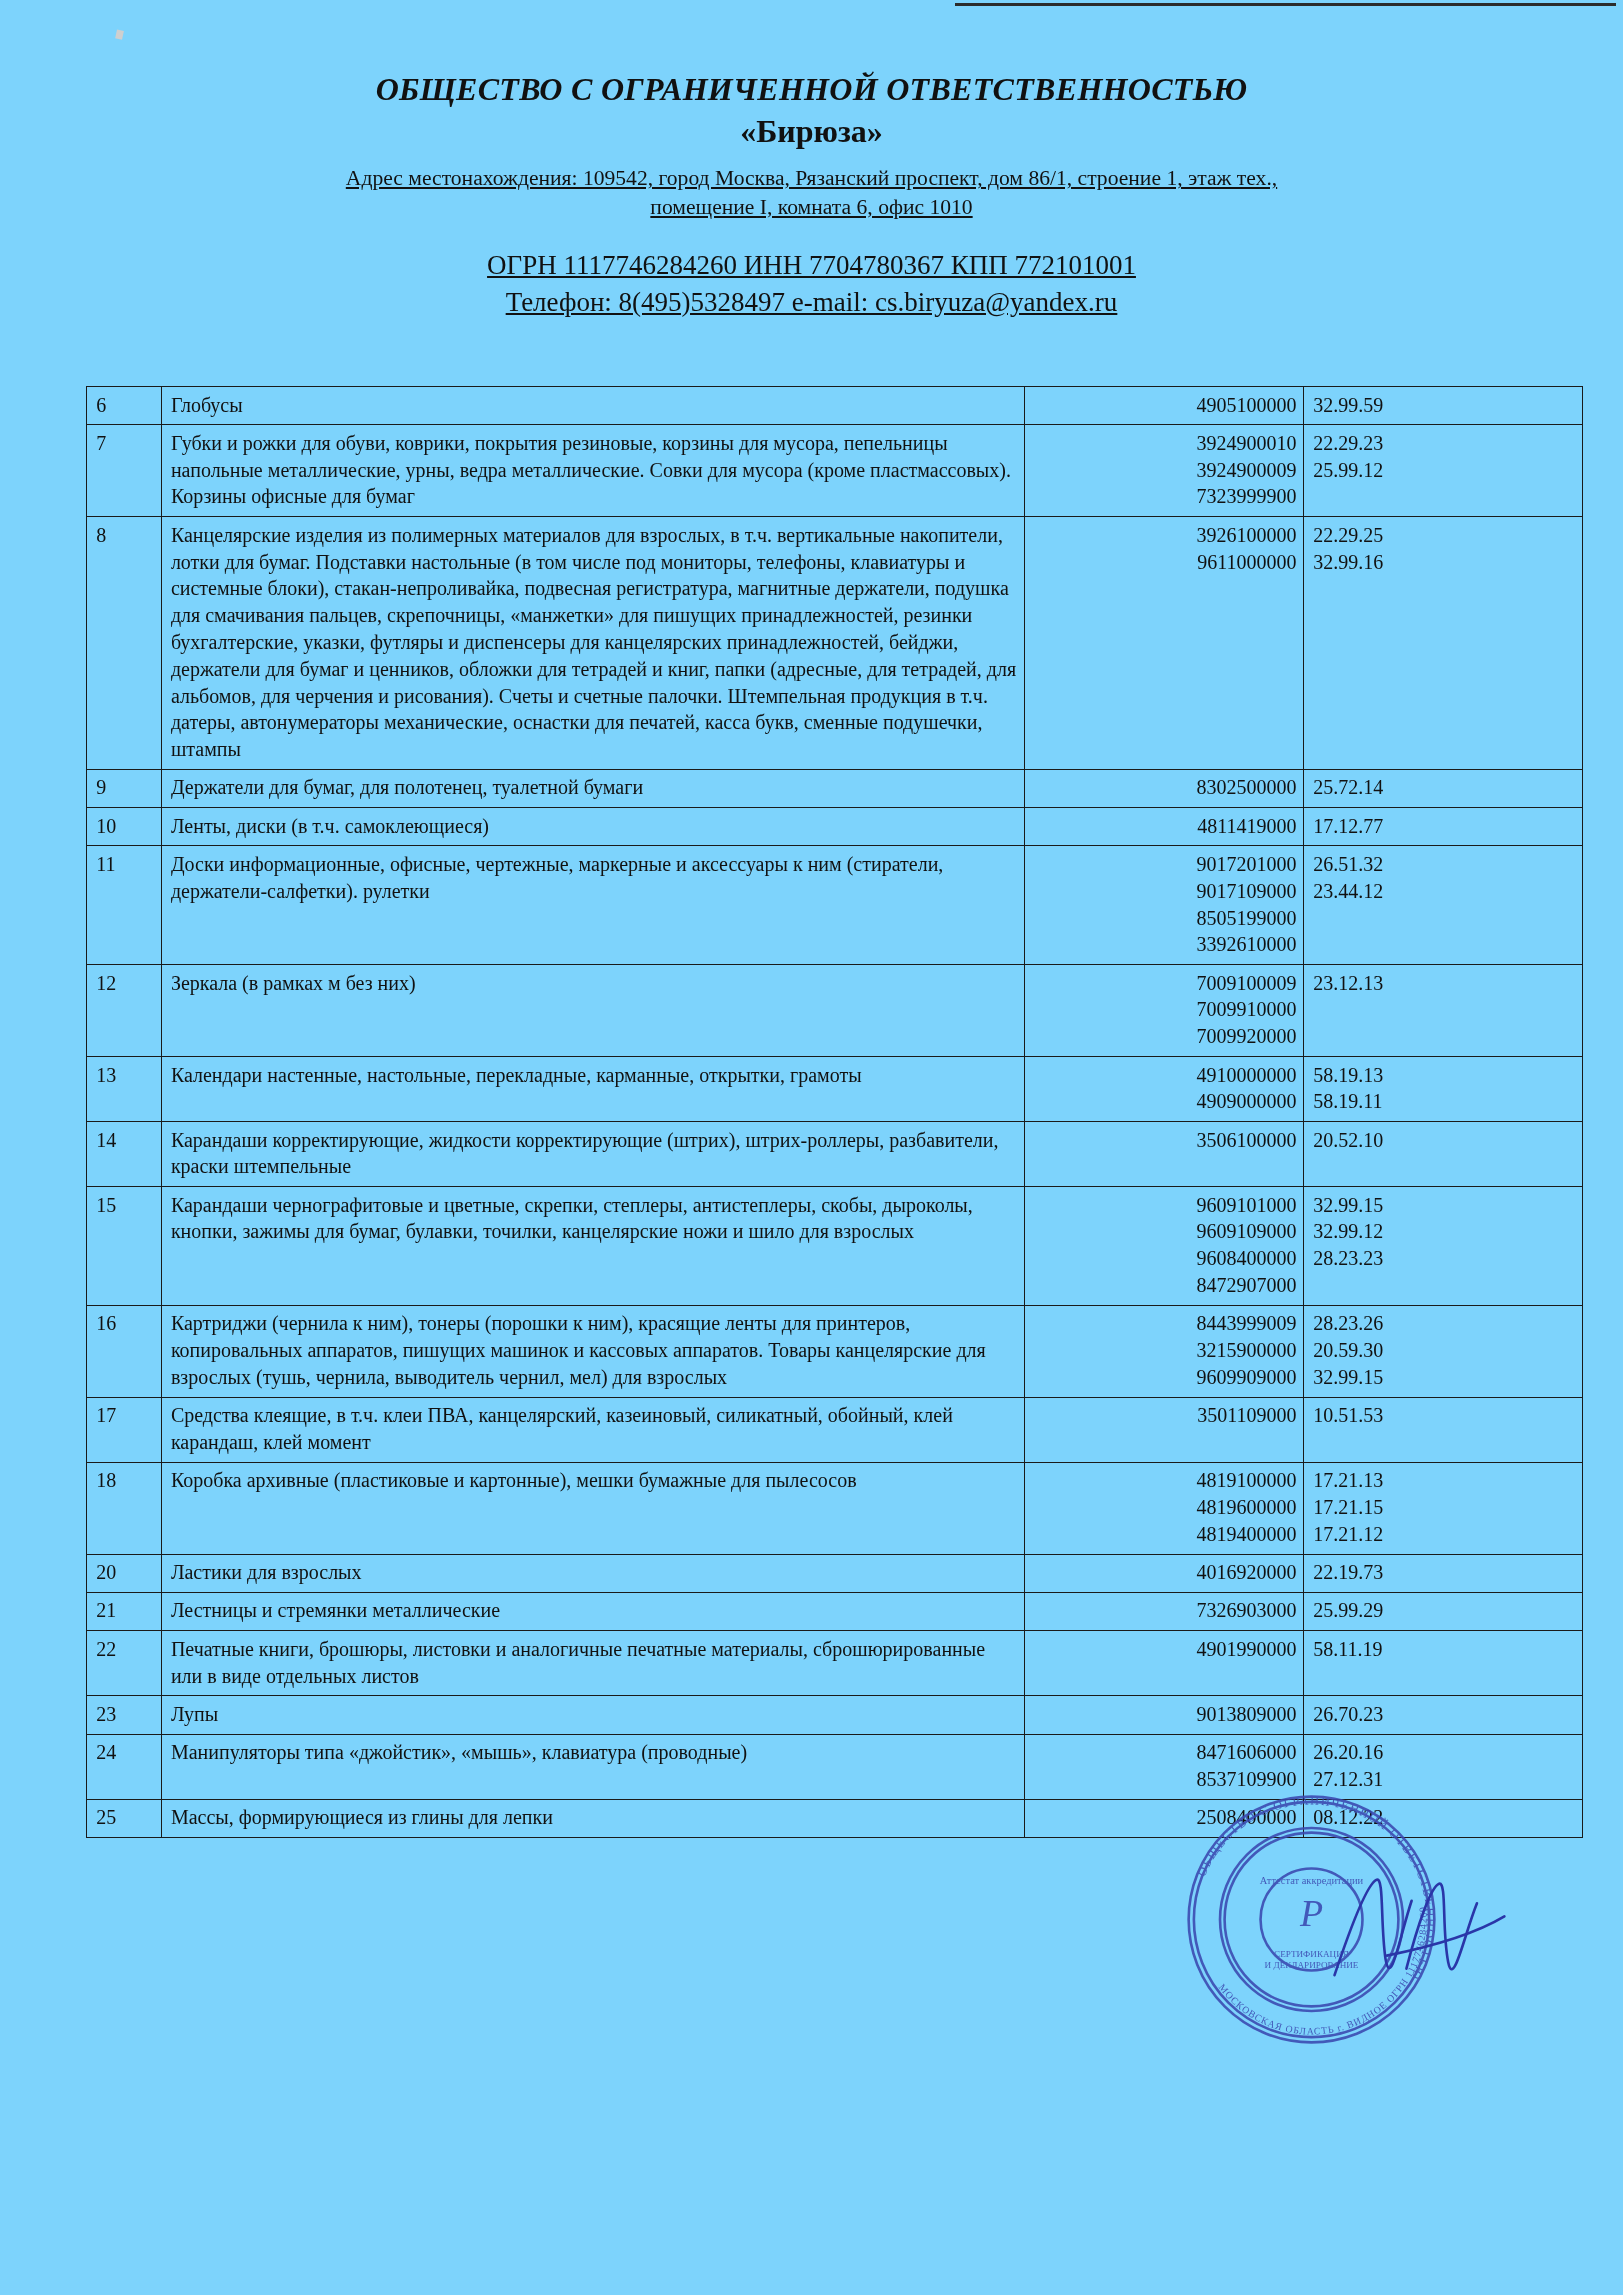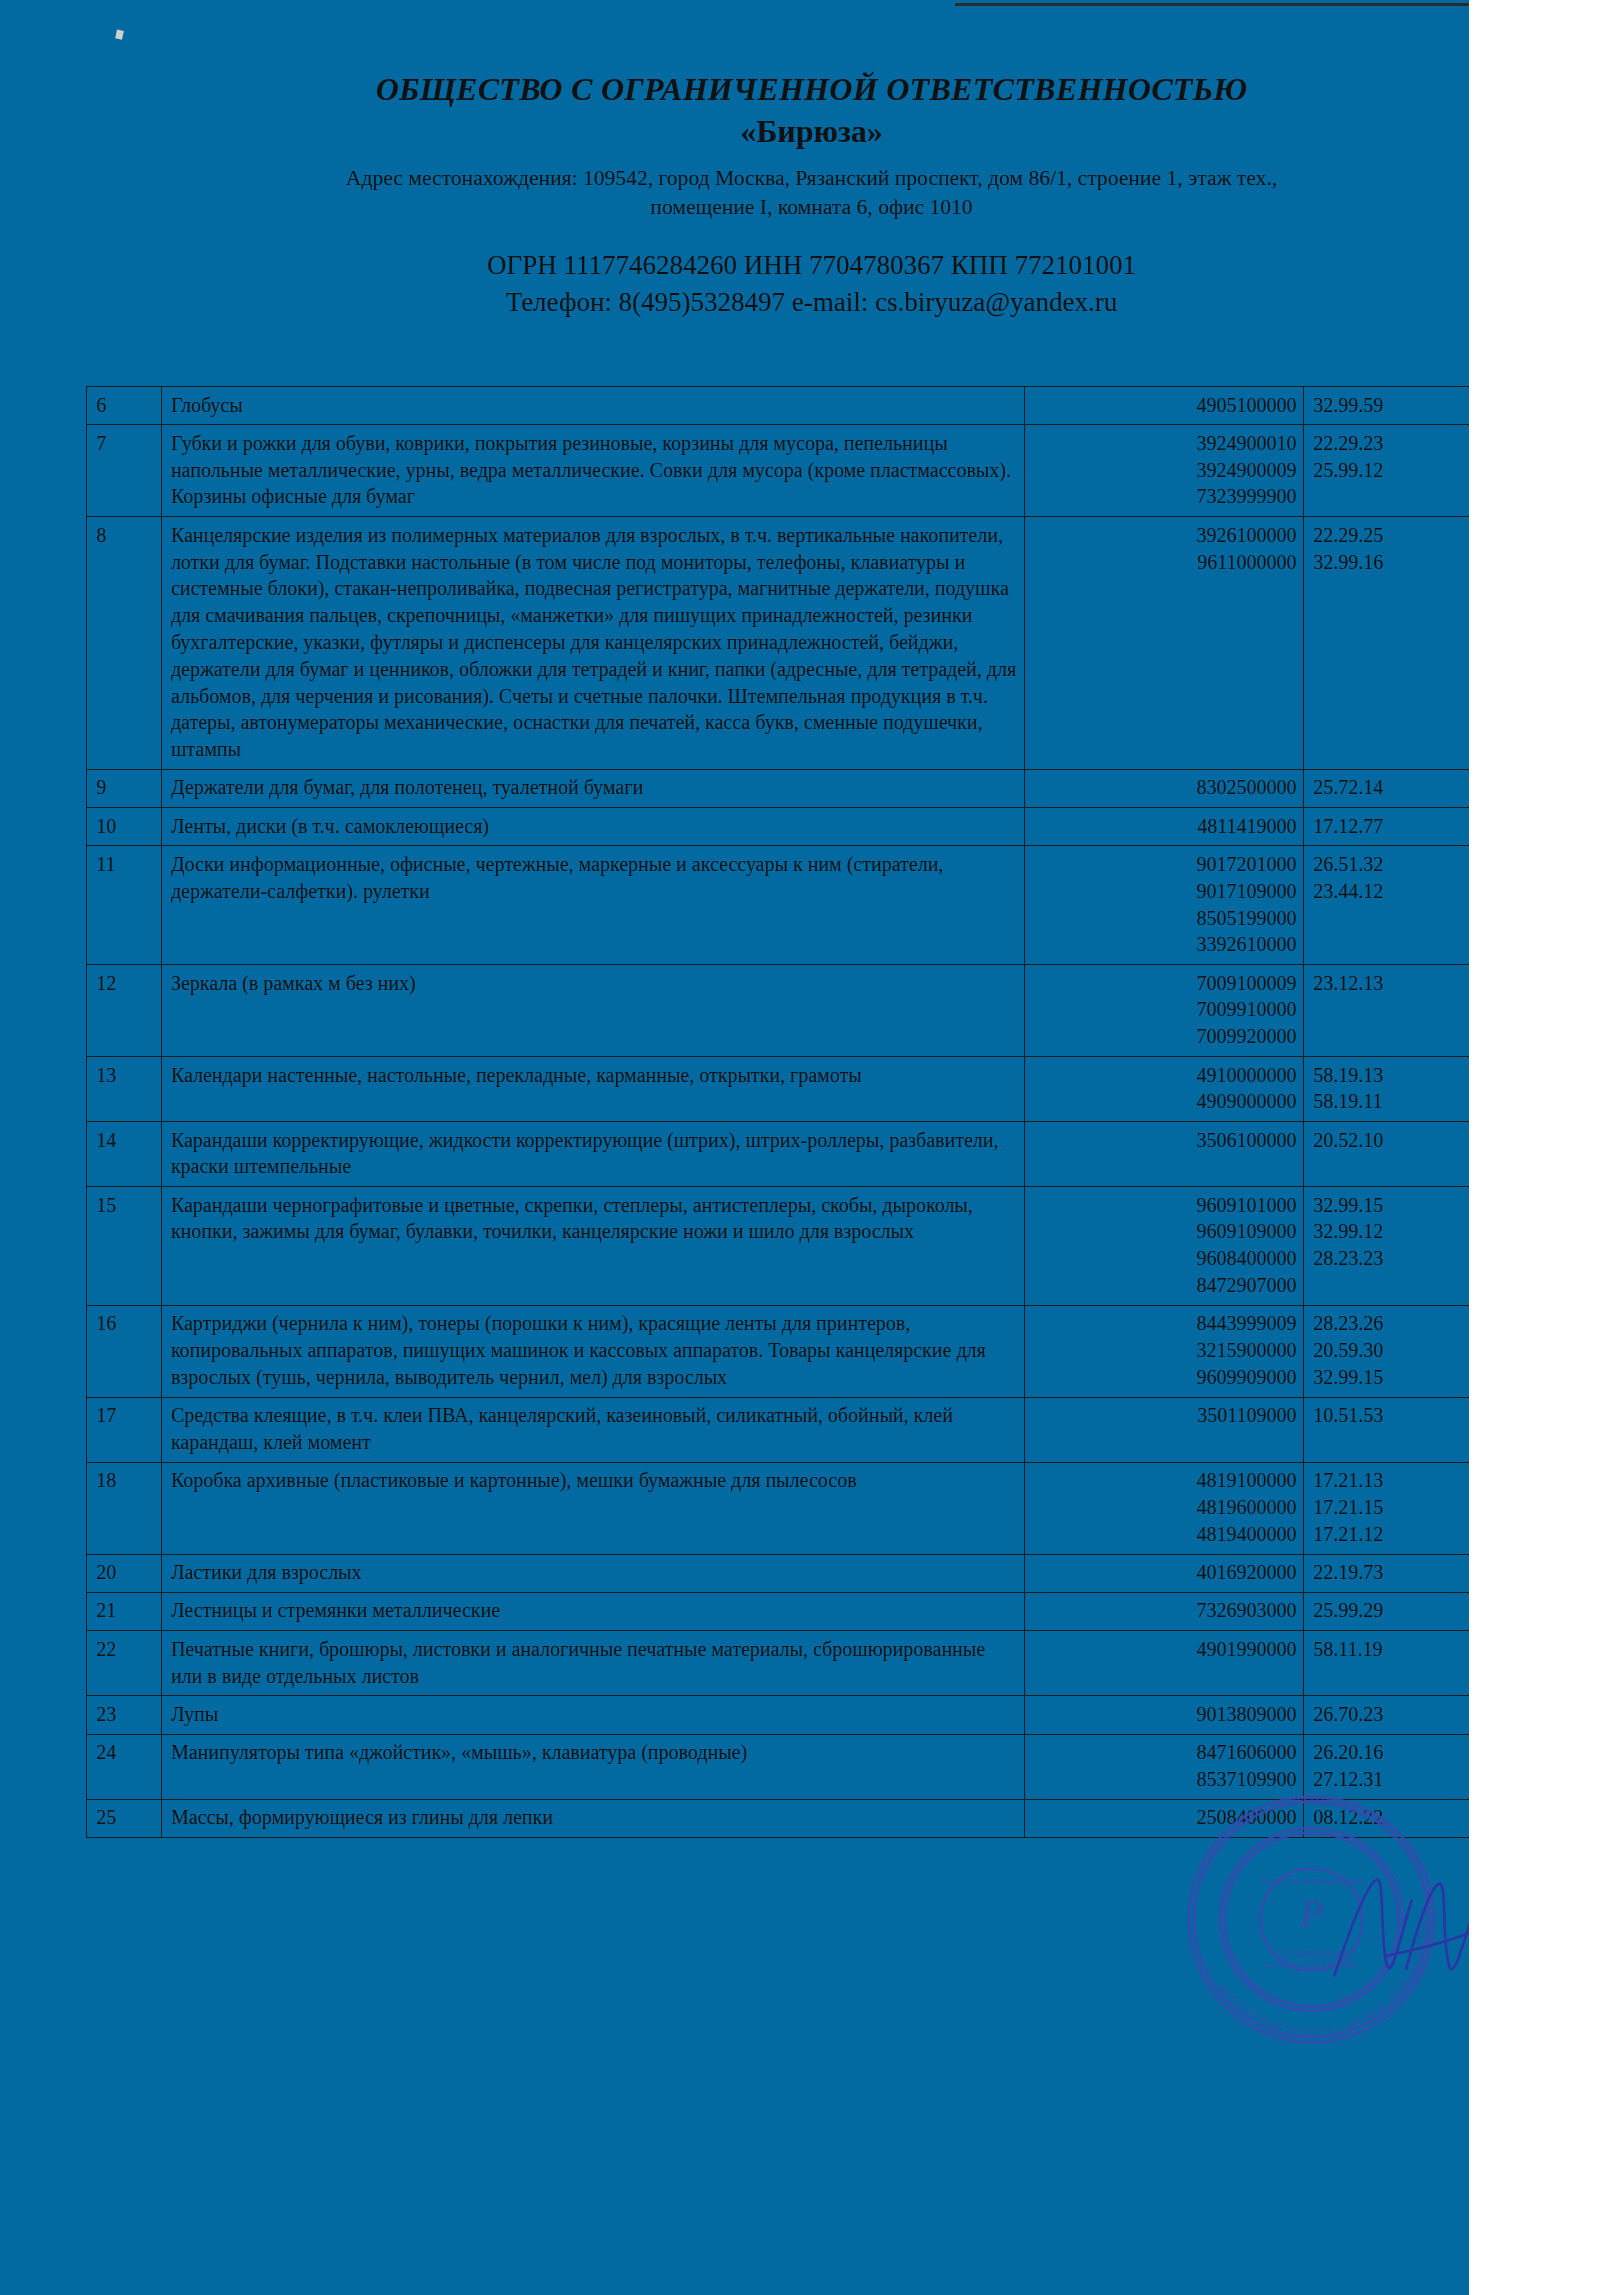"ОБЩЕСТВО С ОГРАНИЧЕННОЙ ОТВЕТСТВЕННОСТЬЮ" .page { background: #0369a1 -> #7dd3fc; width: 1469px -> 1623px }
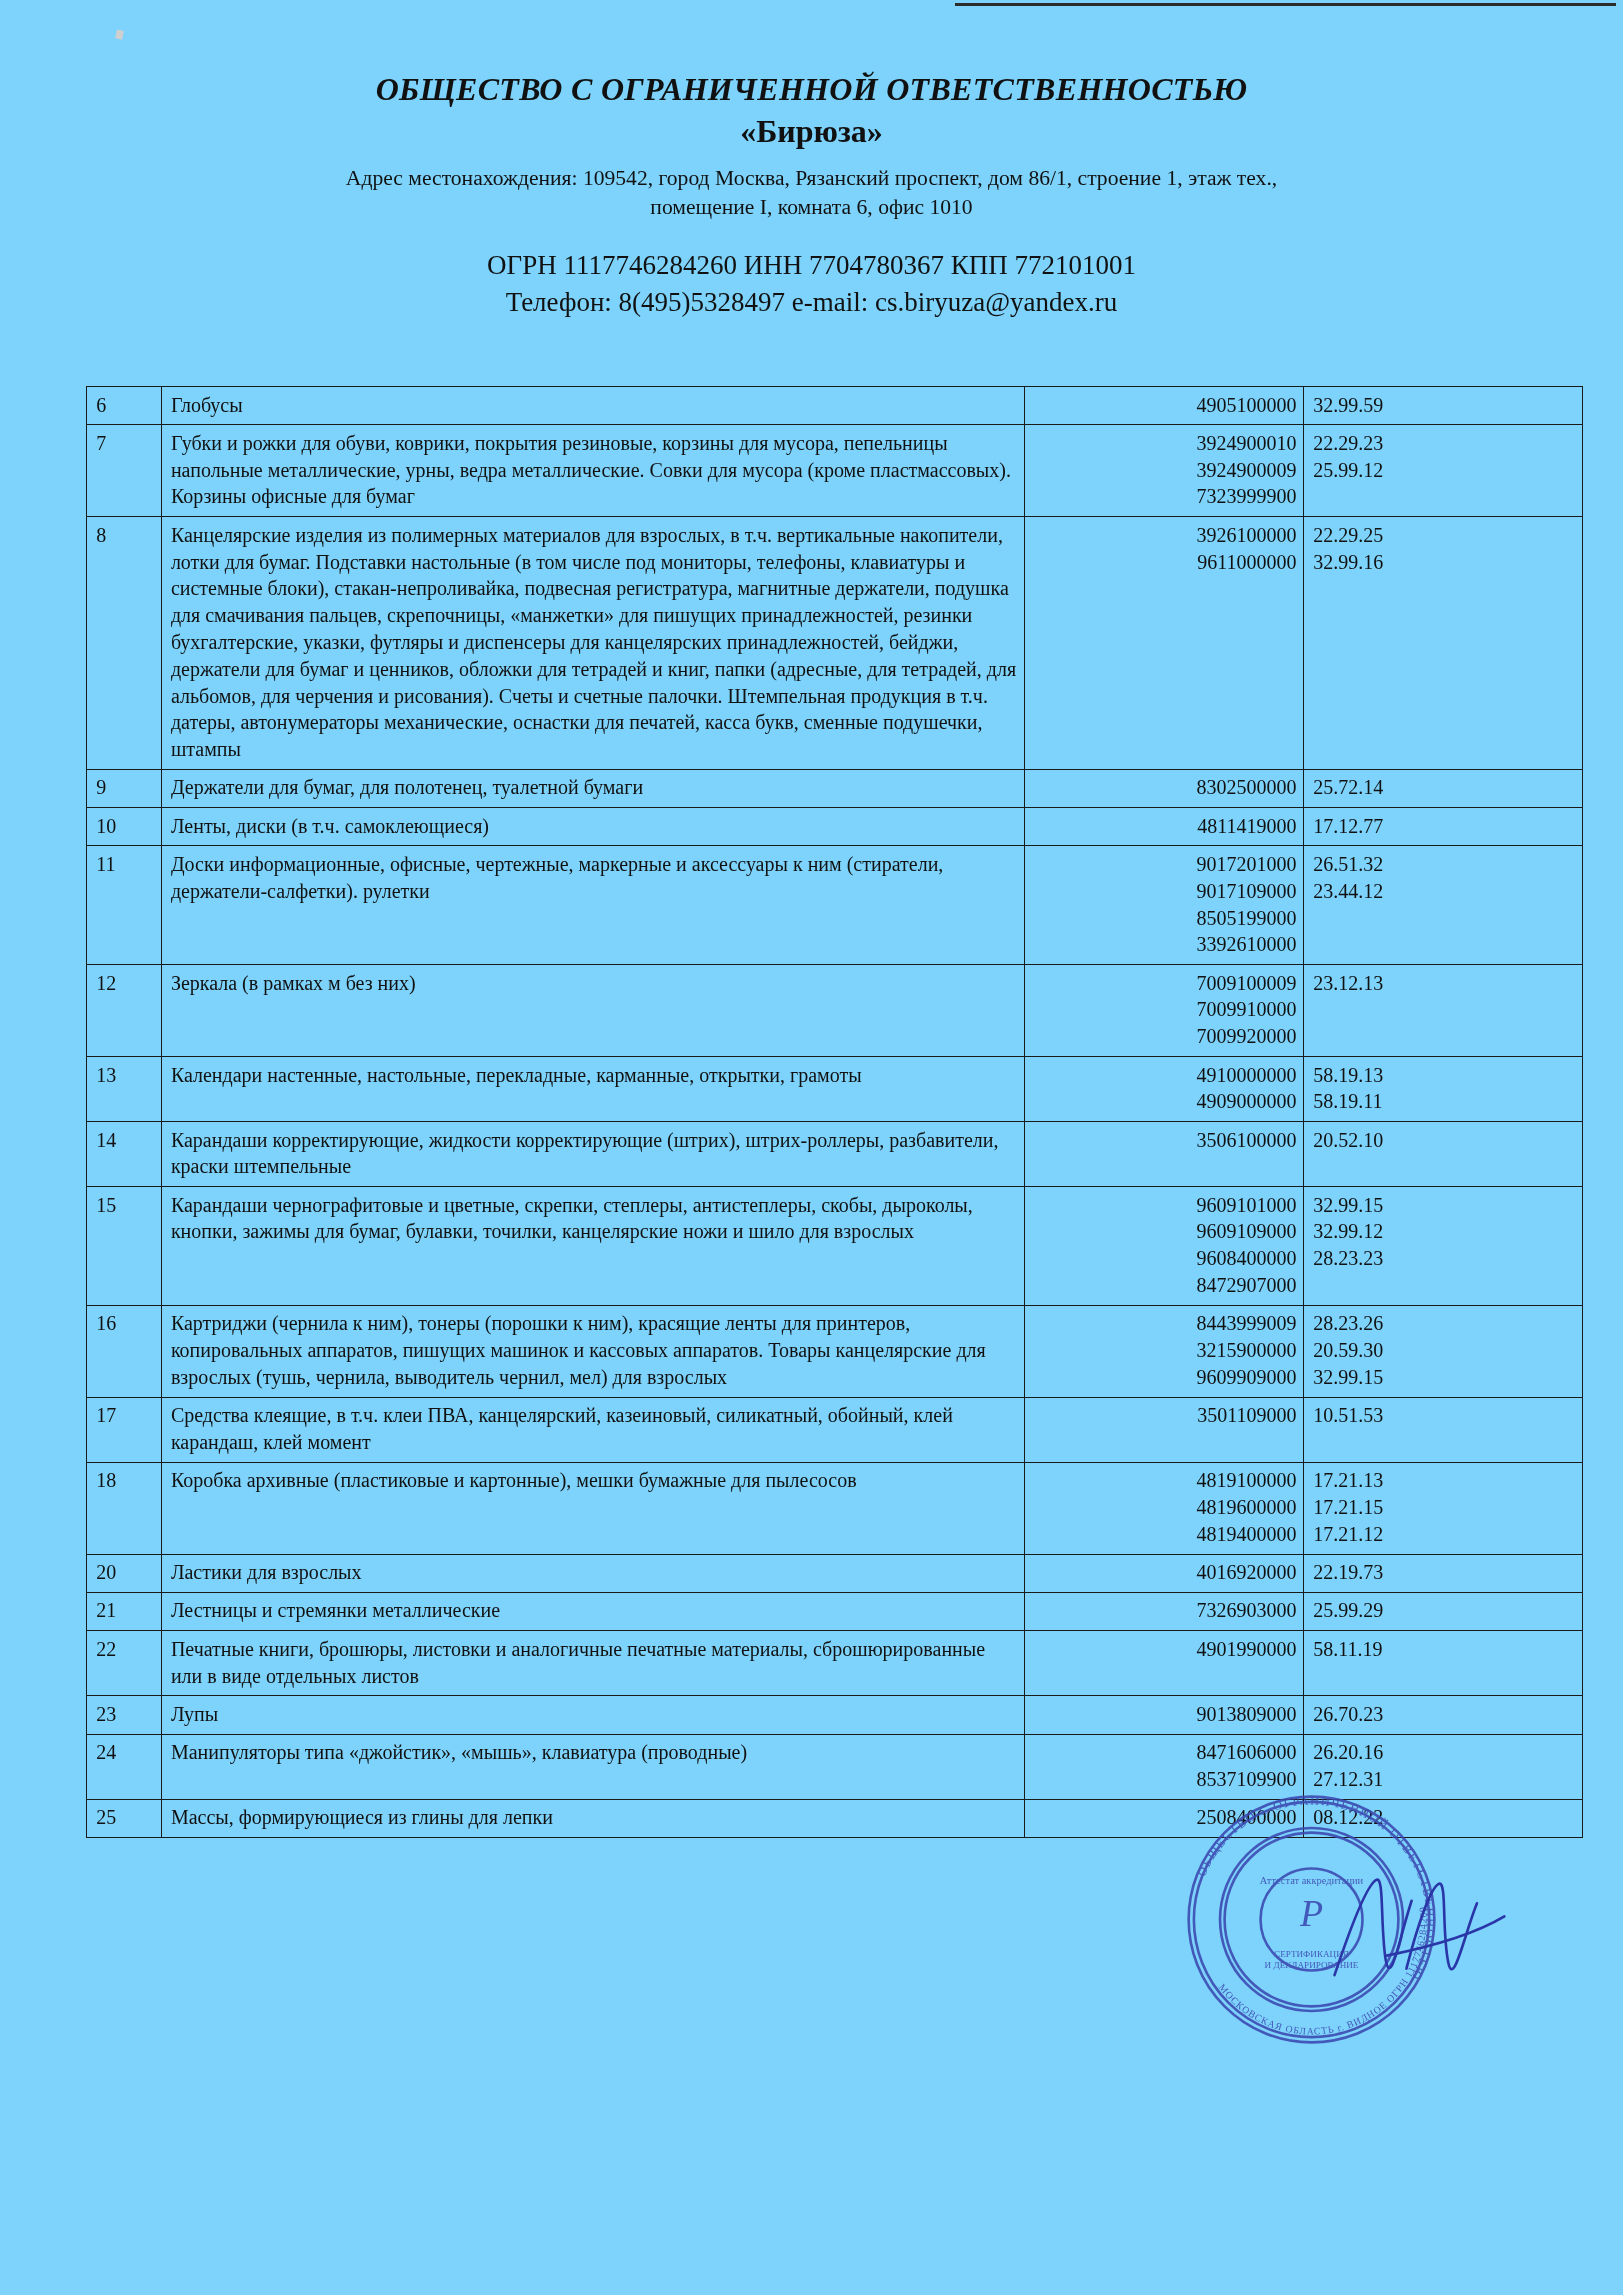"Адрес местонахождения: 109542, город" .addr-line { text-decoration: none -> underline }
